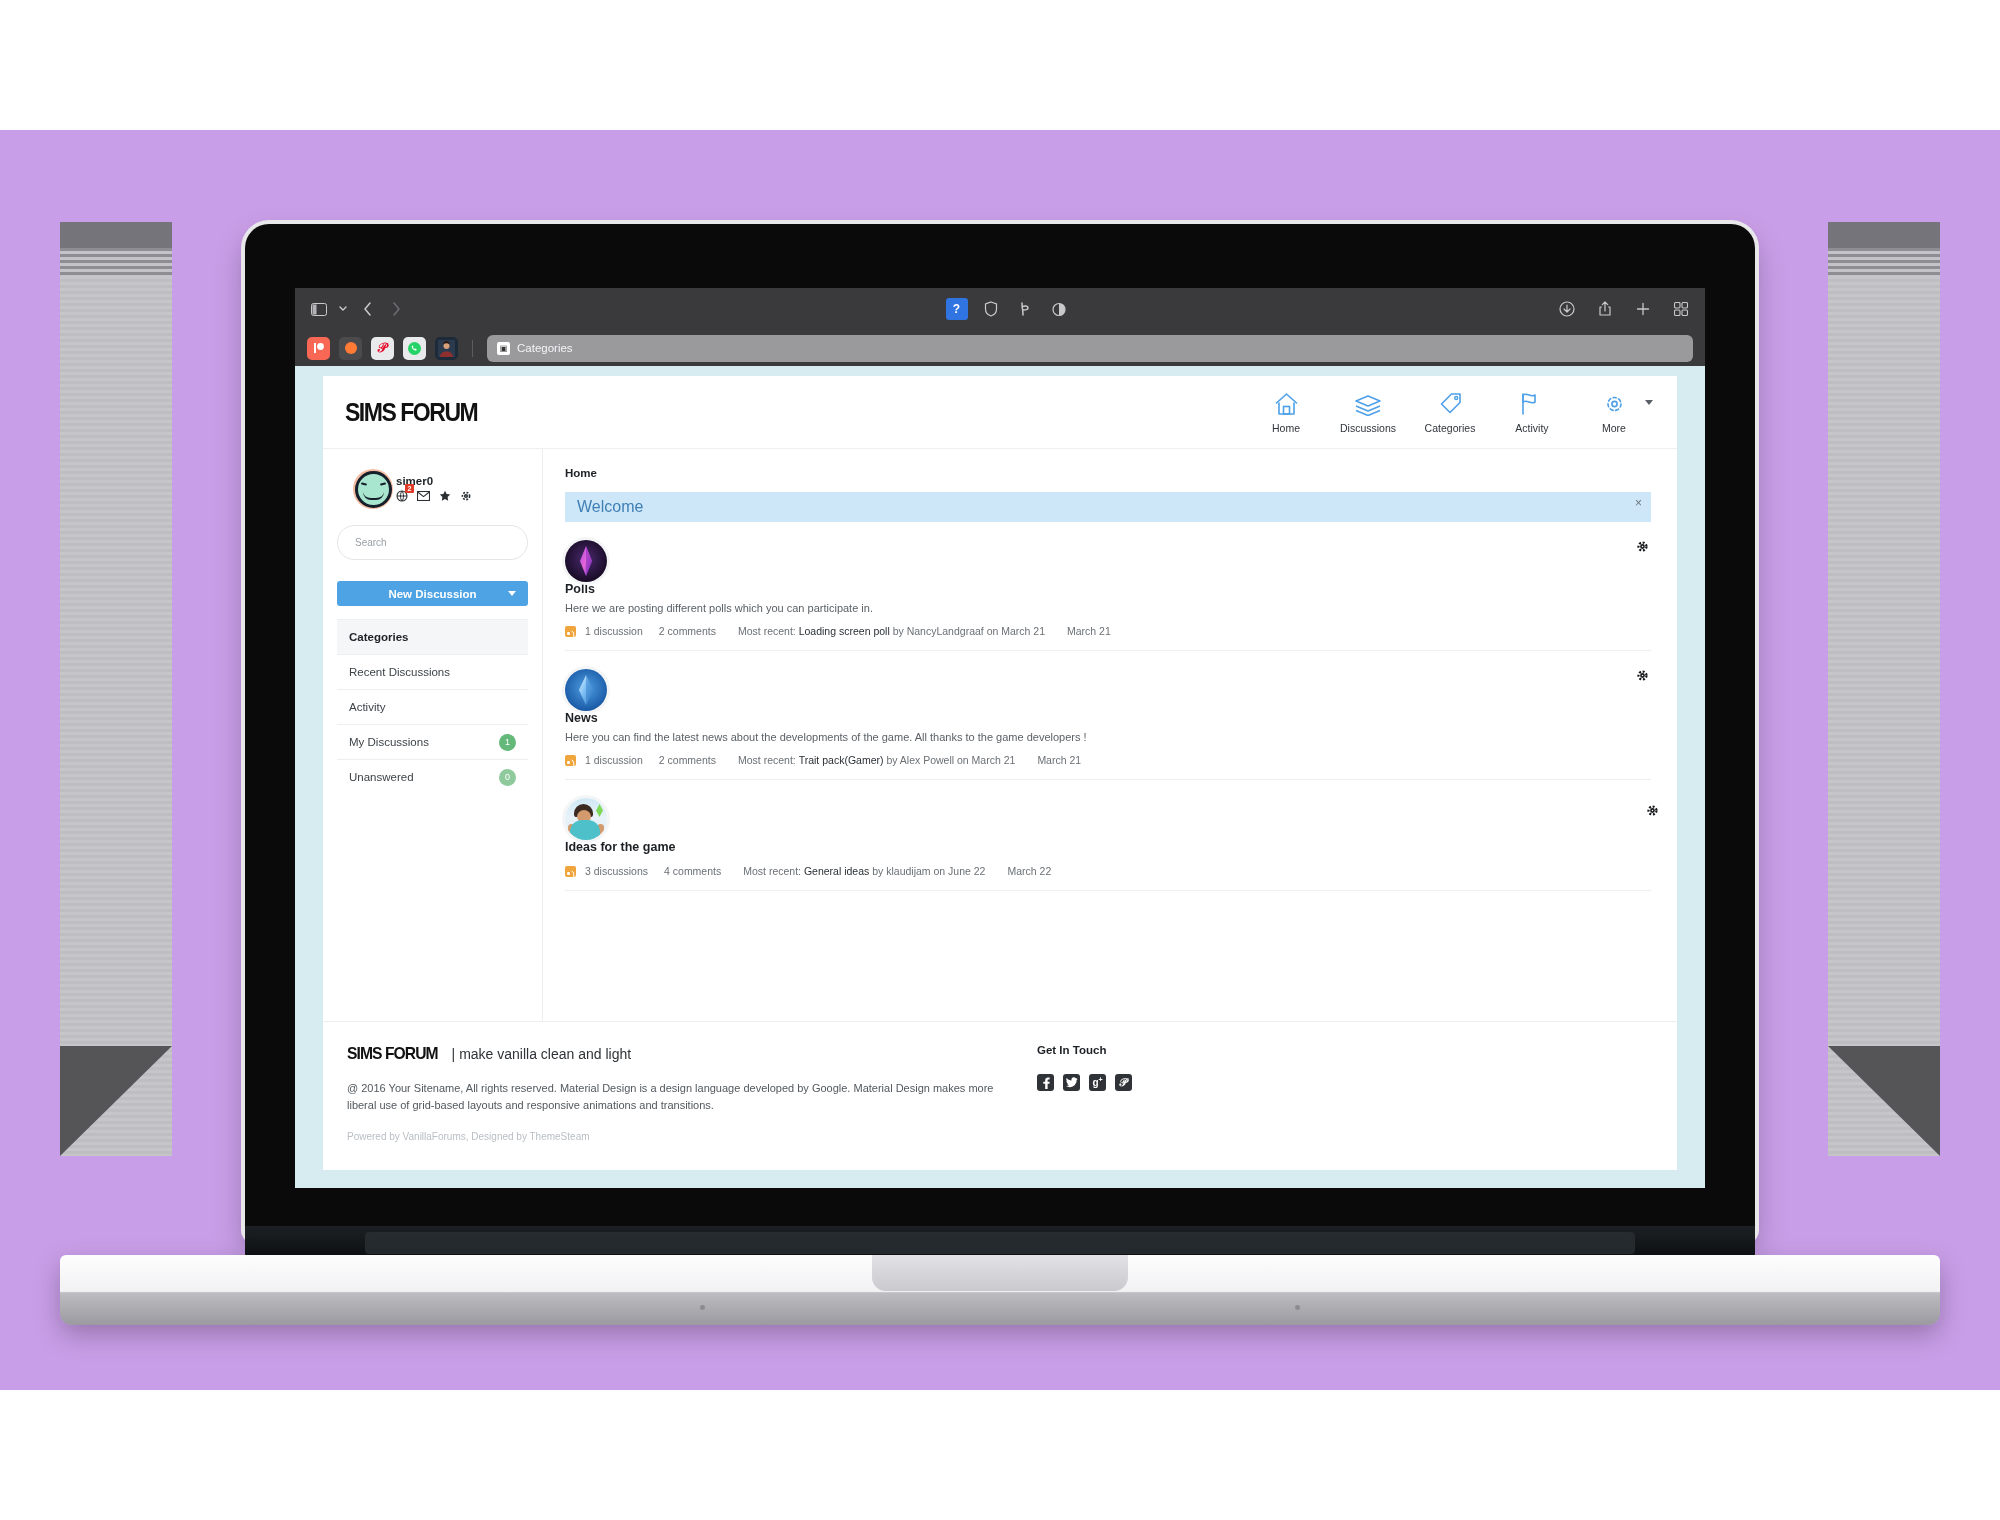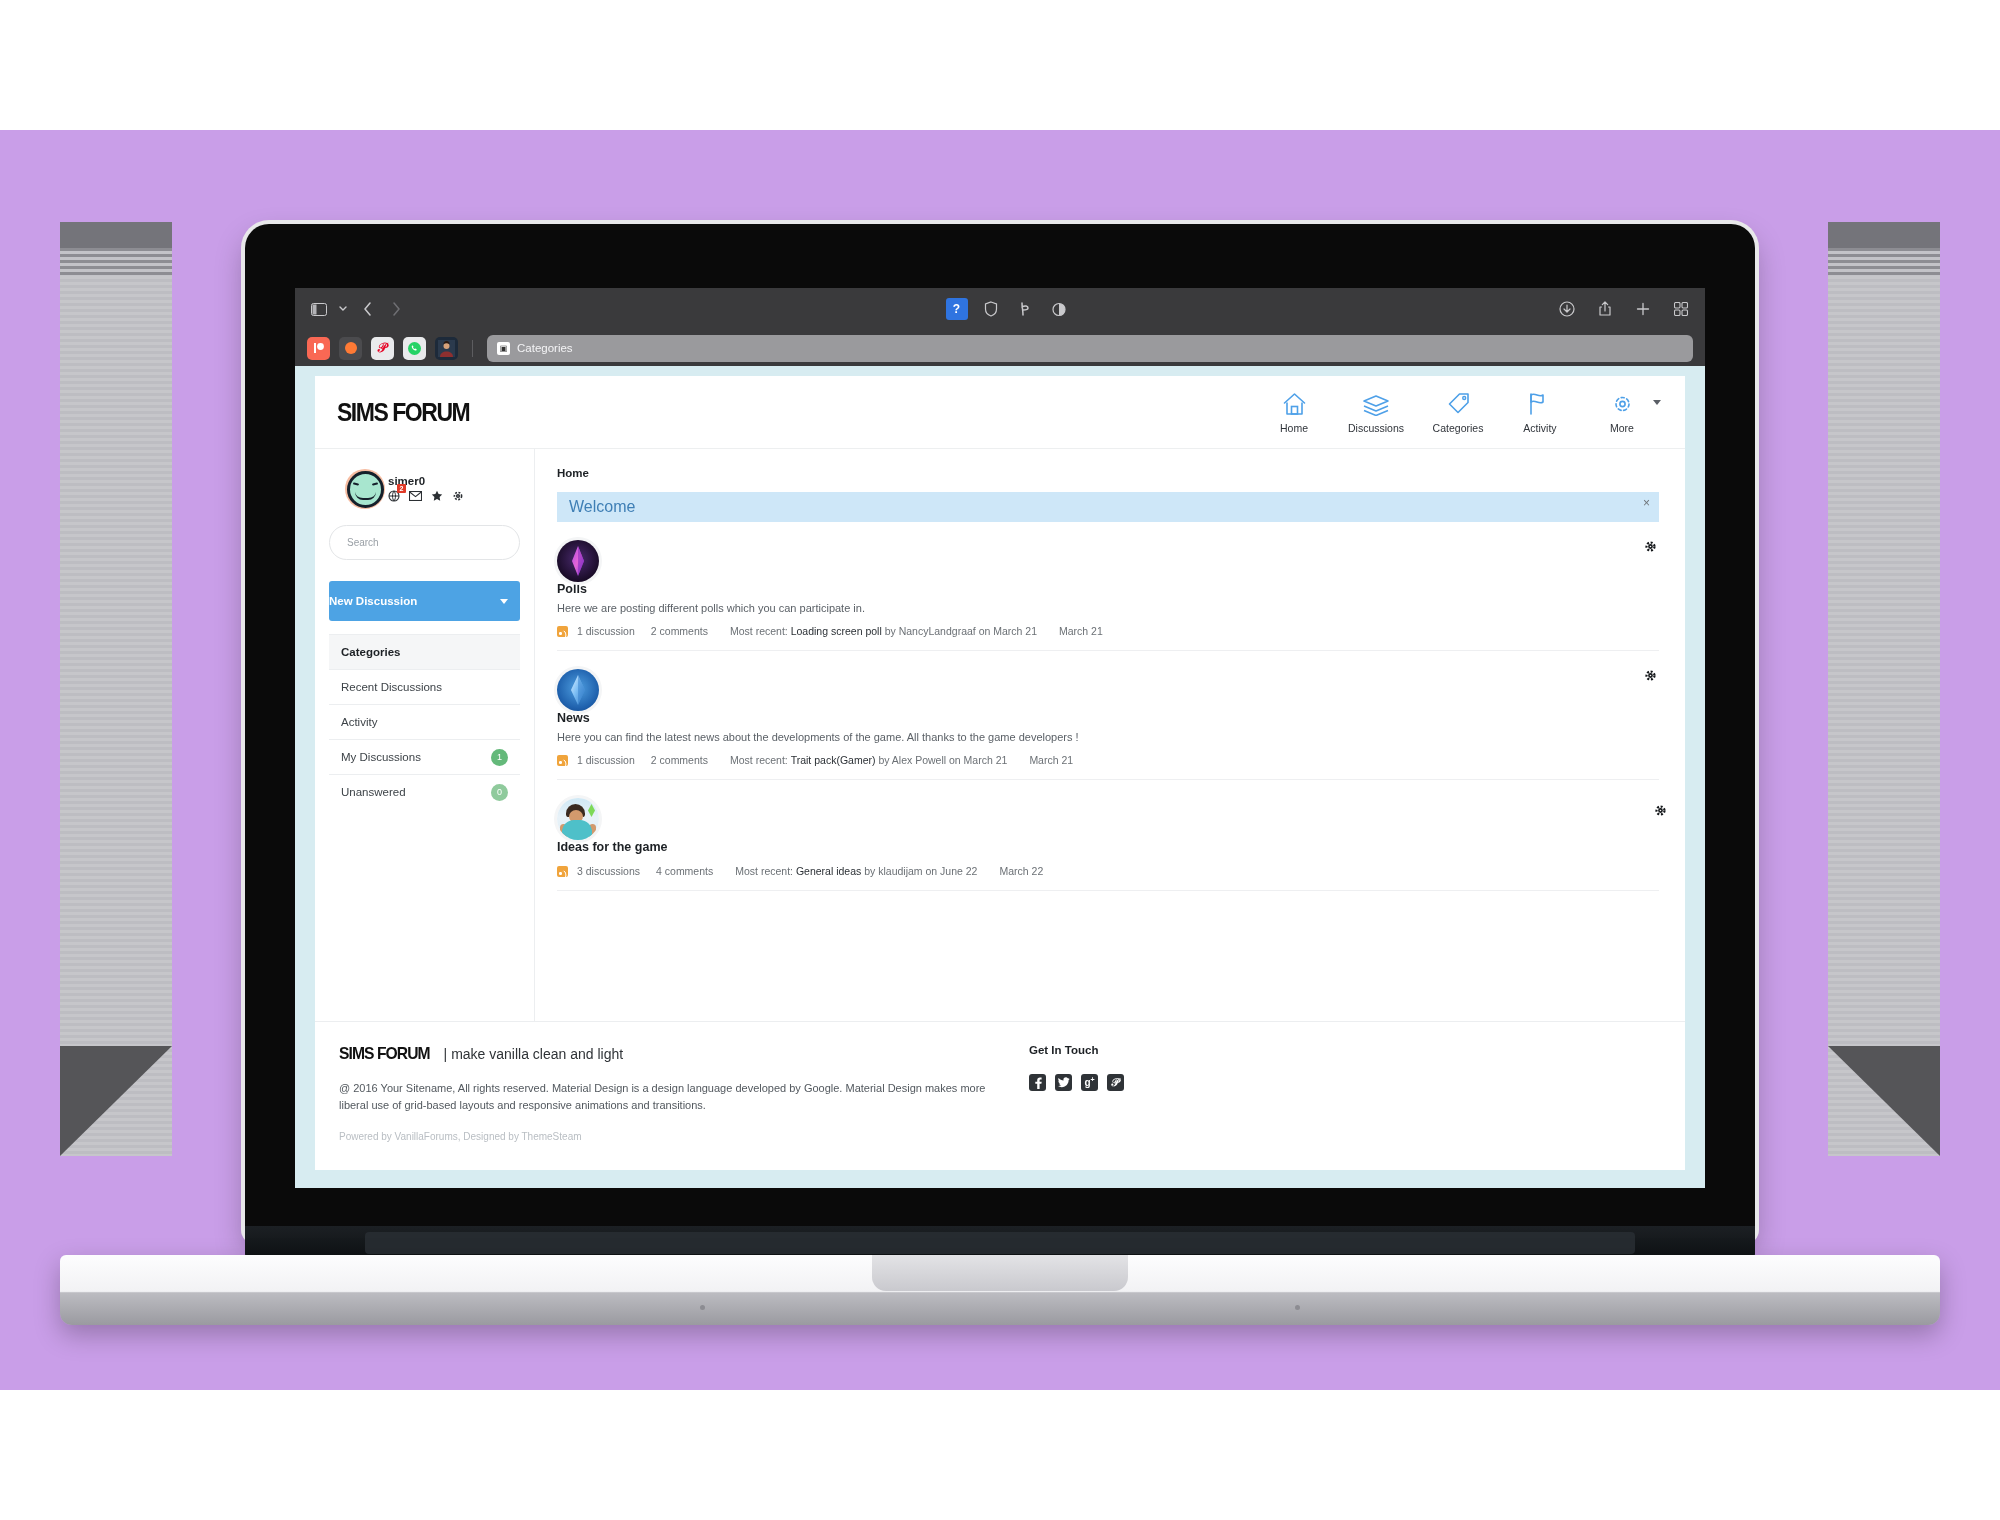"SIMS FORUM" .sheet { margin: 0 20px -> 0 28px }
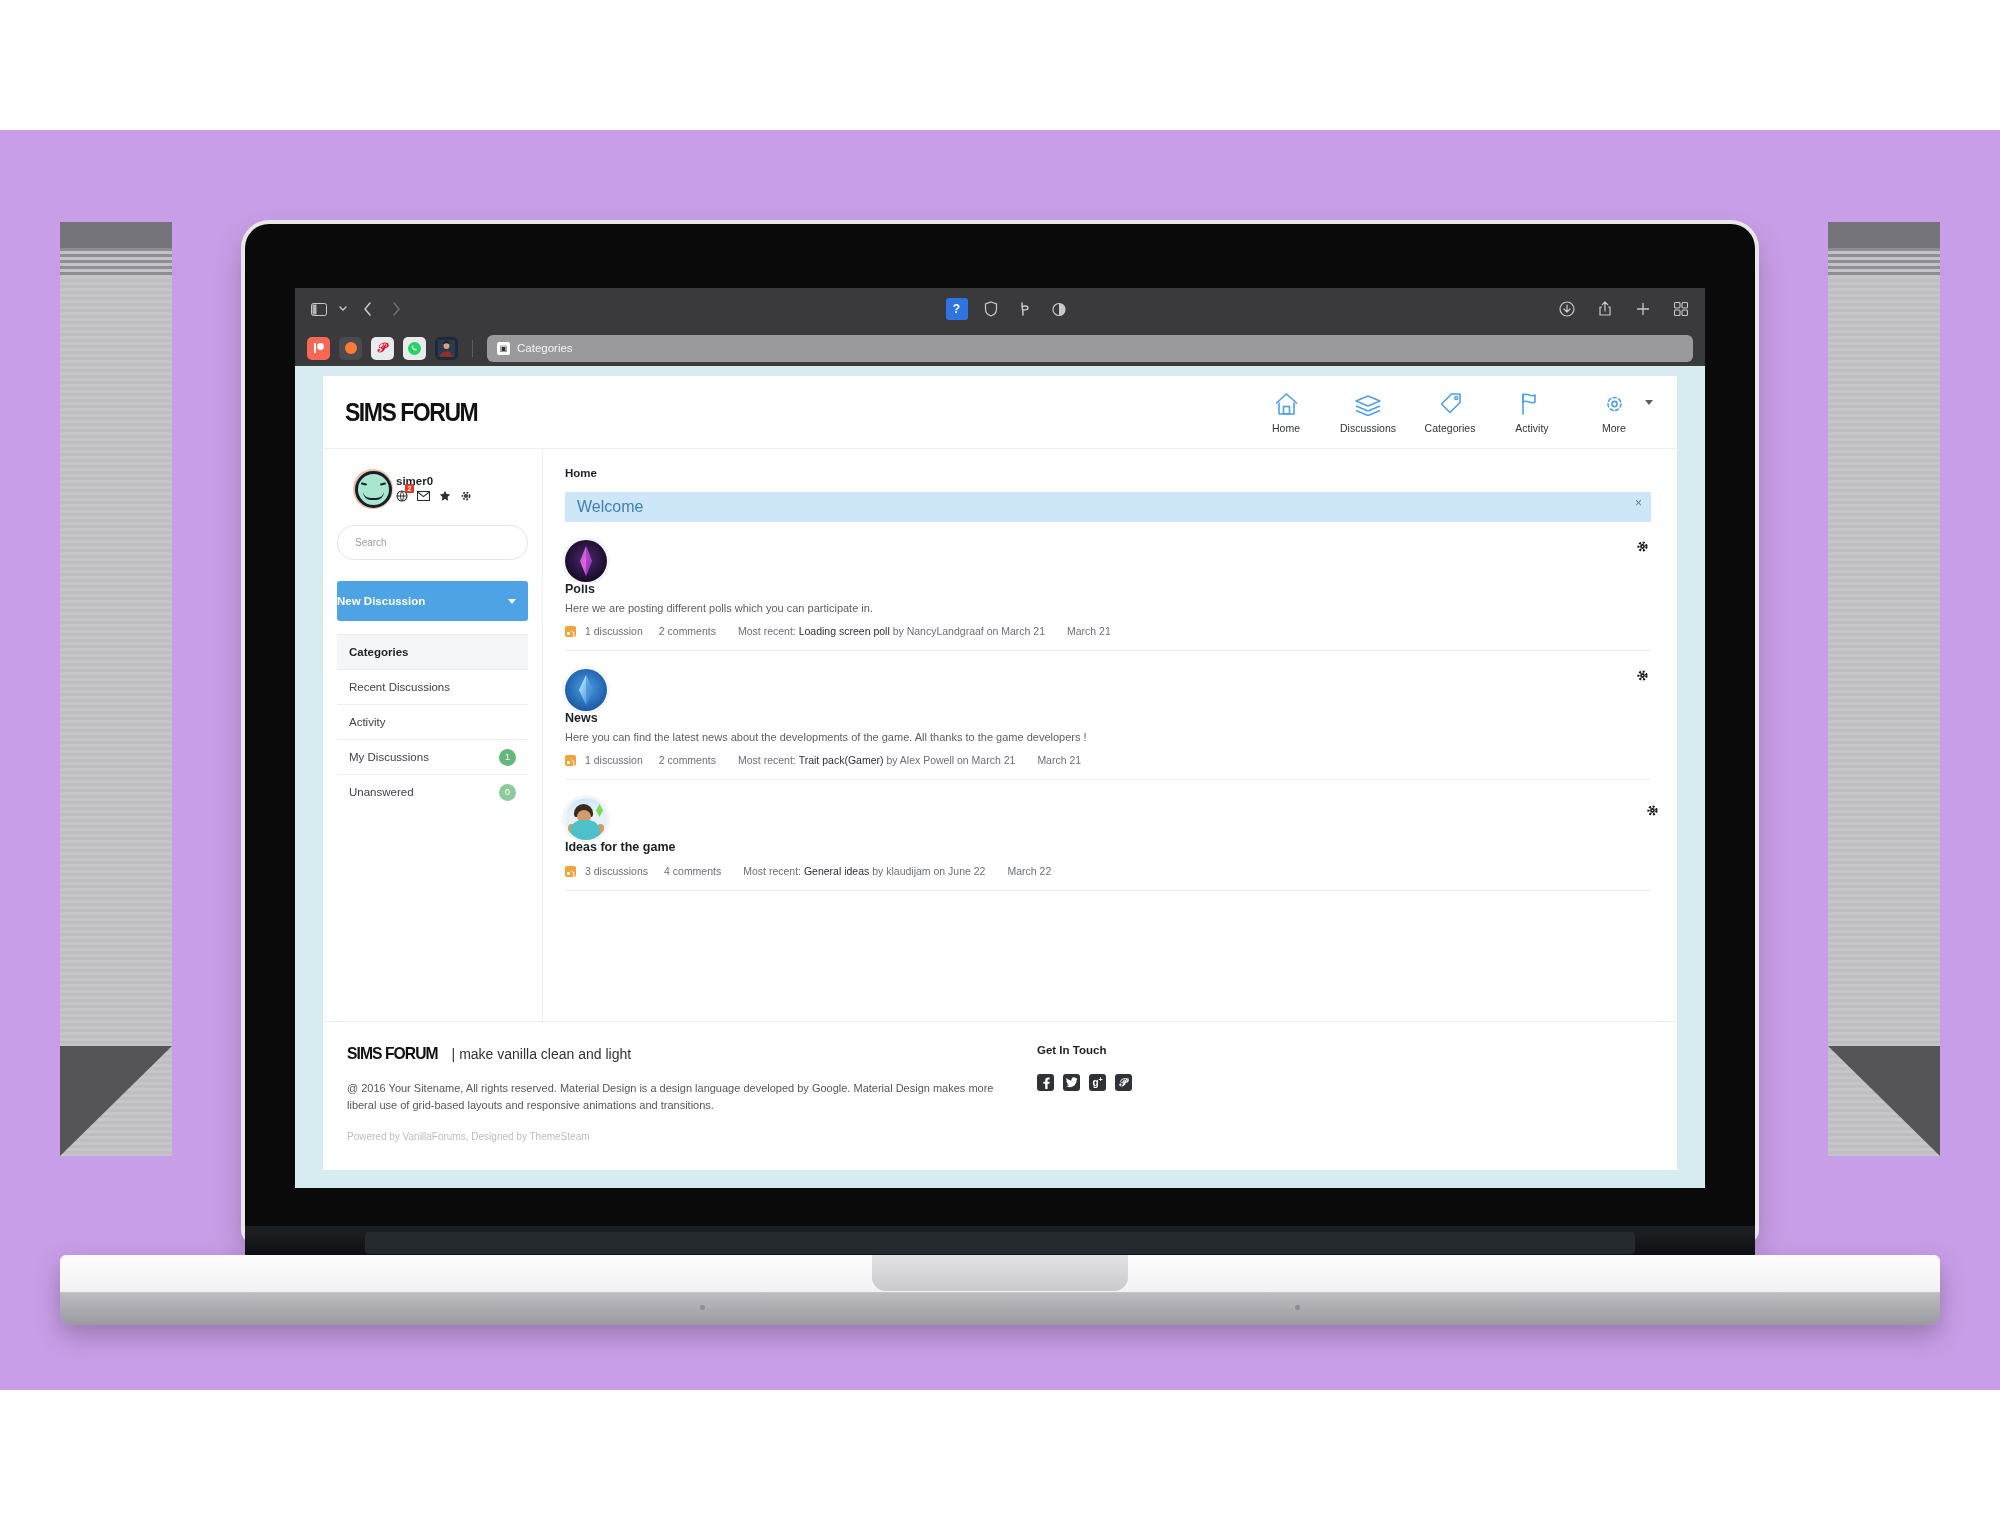"New Discussion" .newdisc { height: 40px -> 25px; justify-content: flex-start -> center }
